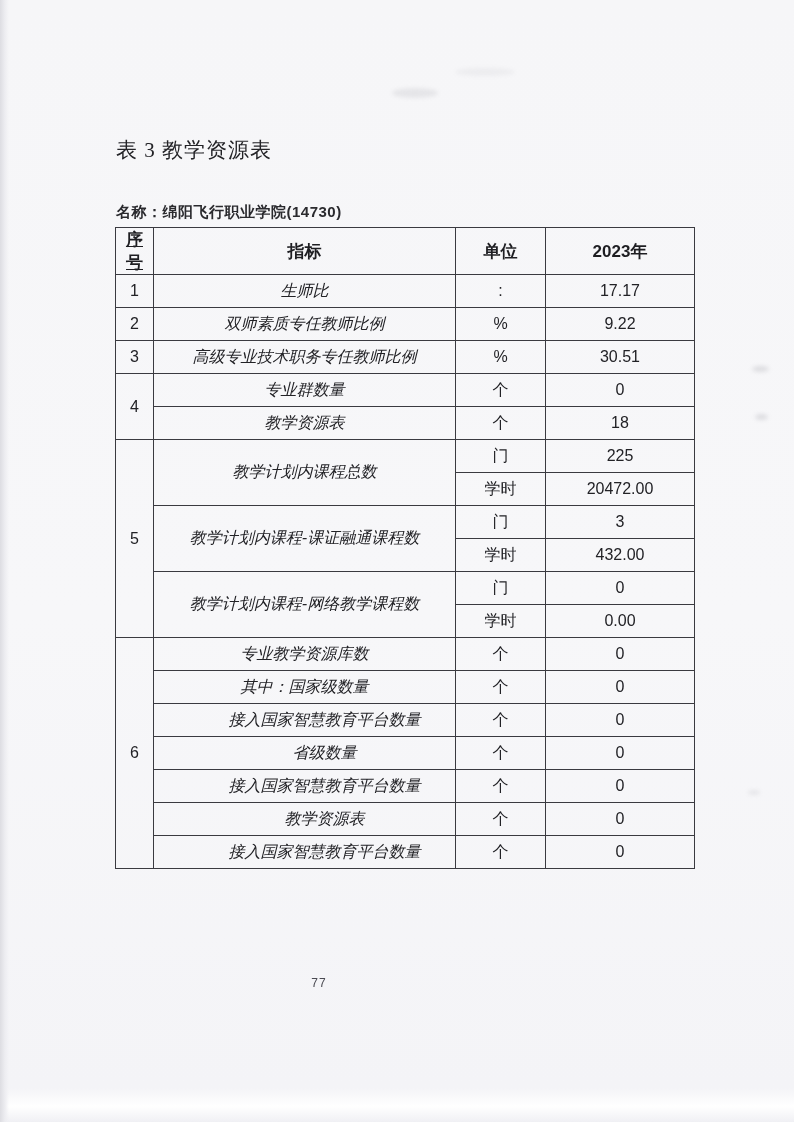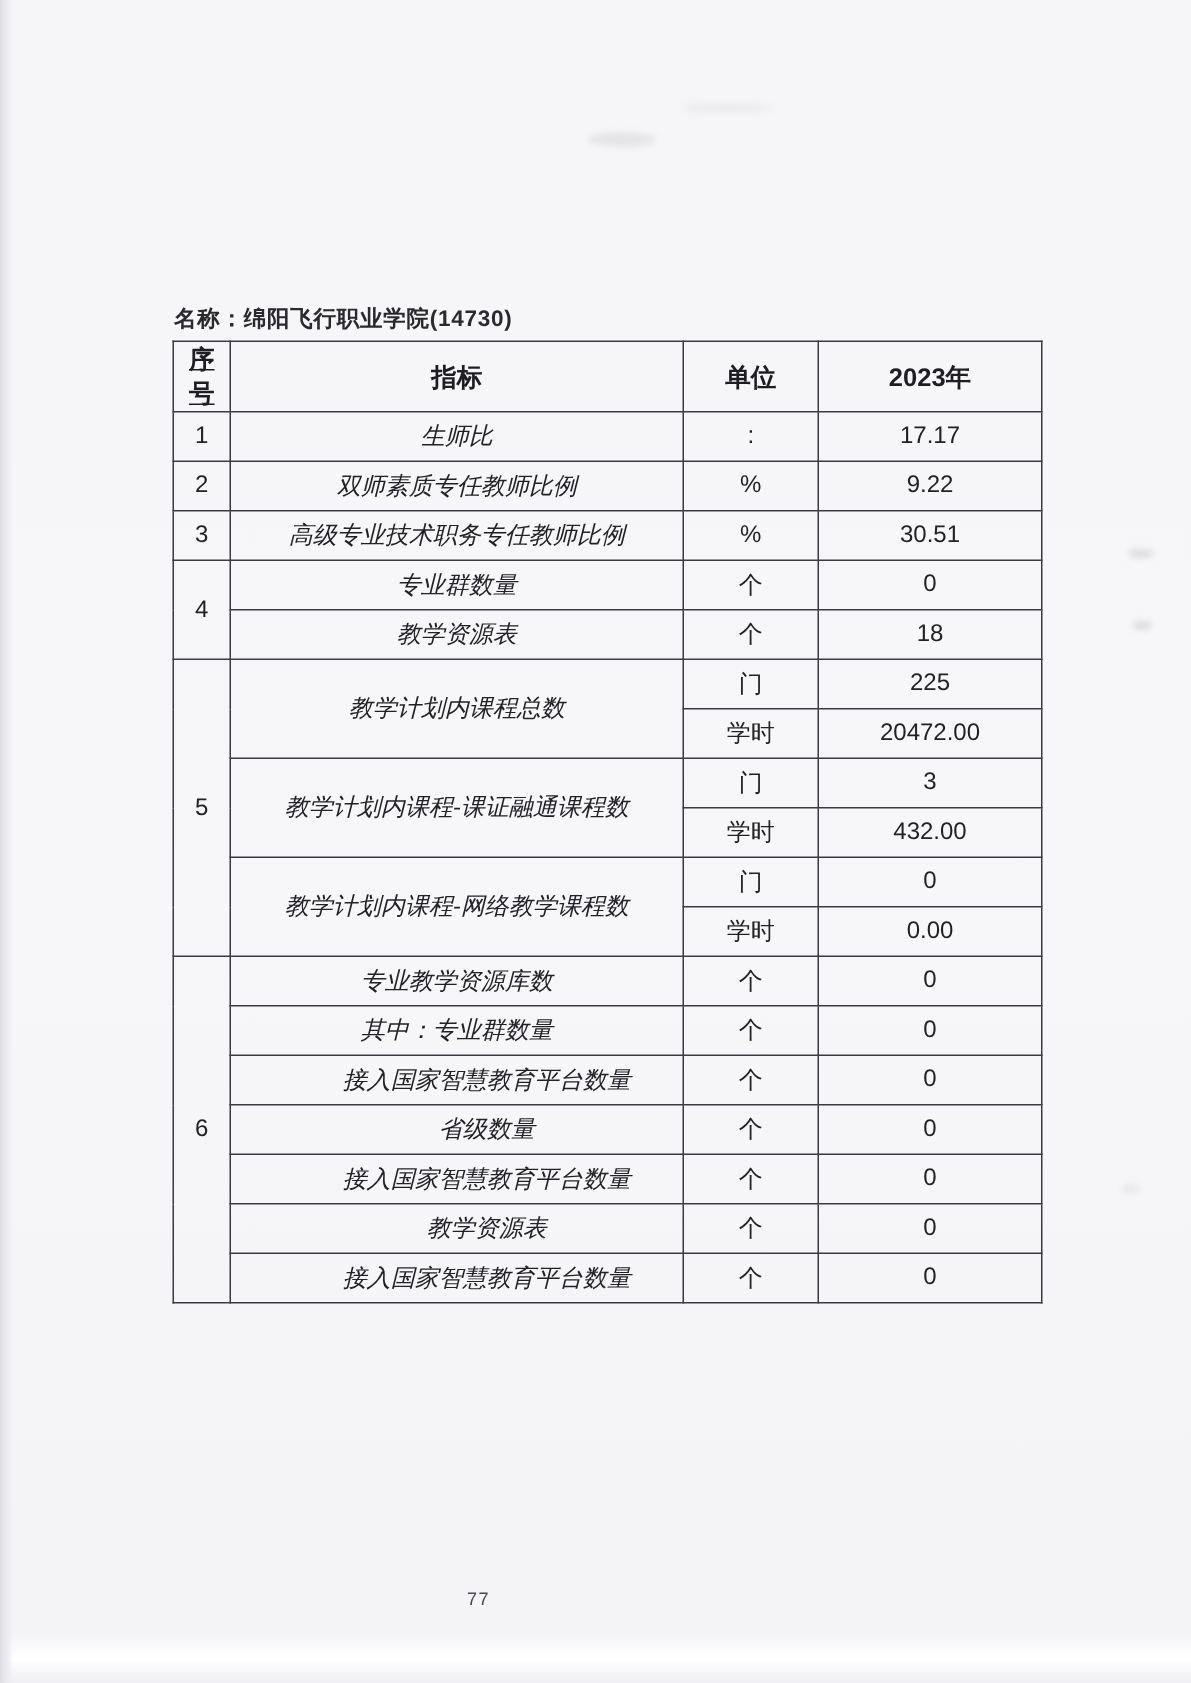"表 3 教学资源表" div.title { html: none -> <div>表 3 教学资源表</div> }
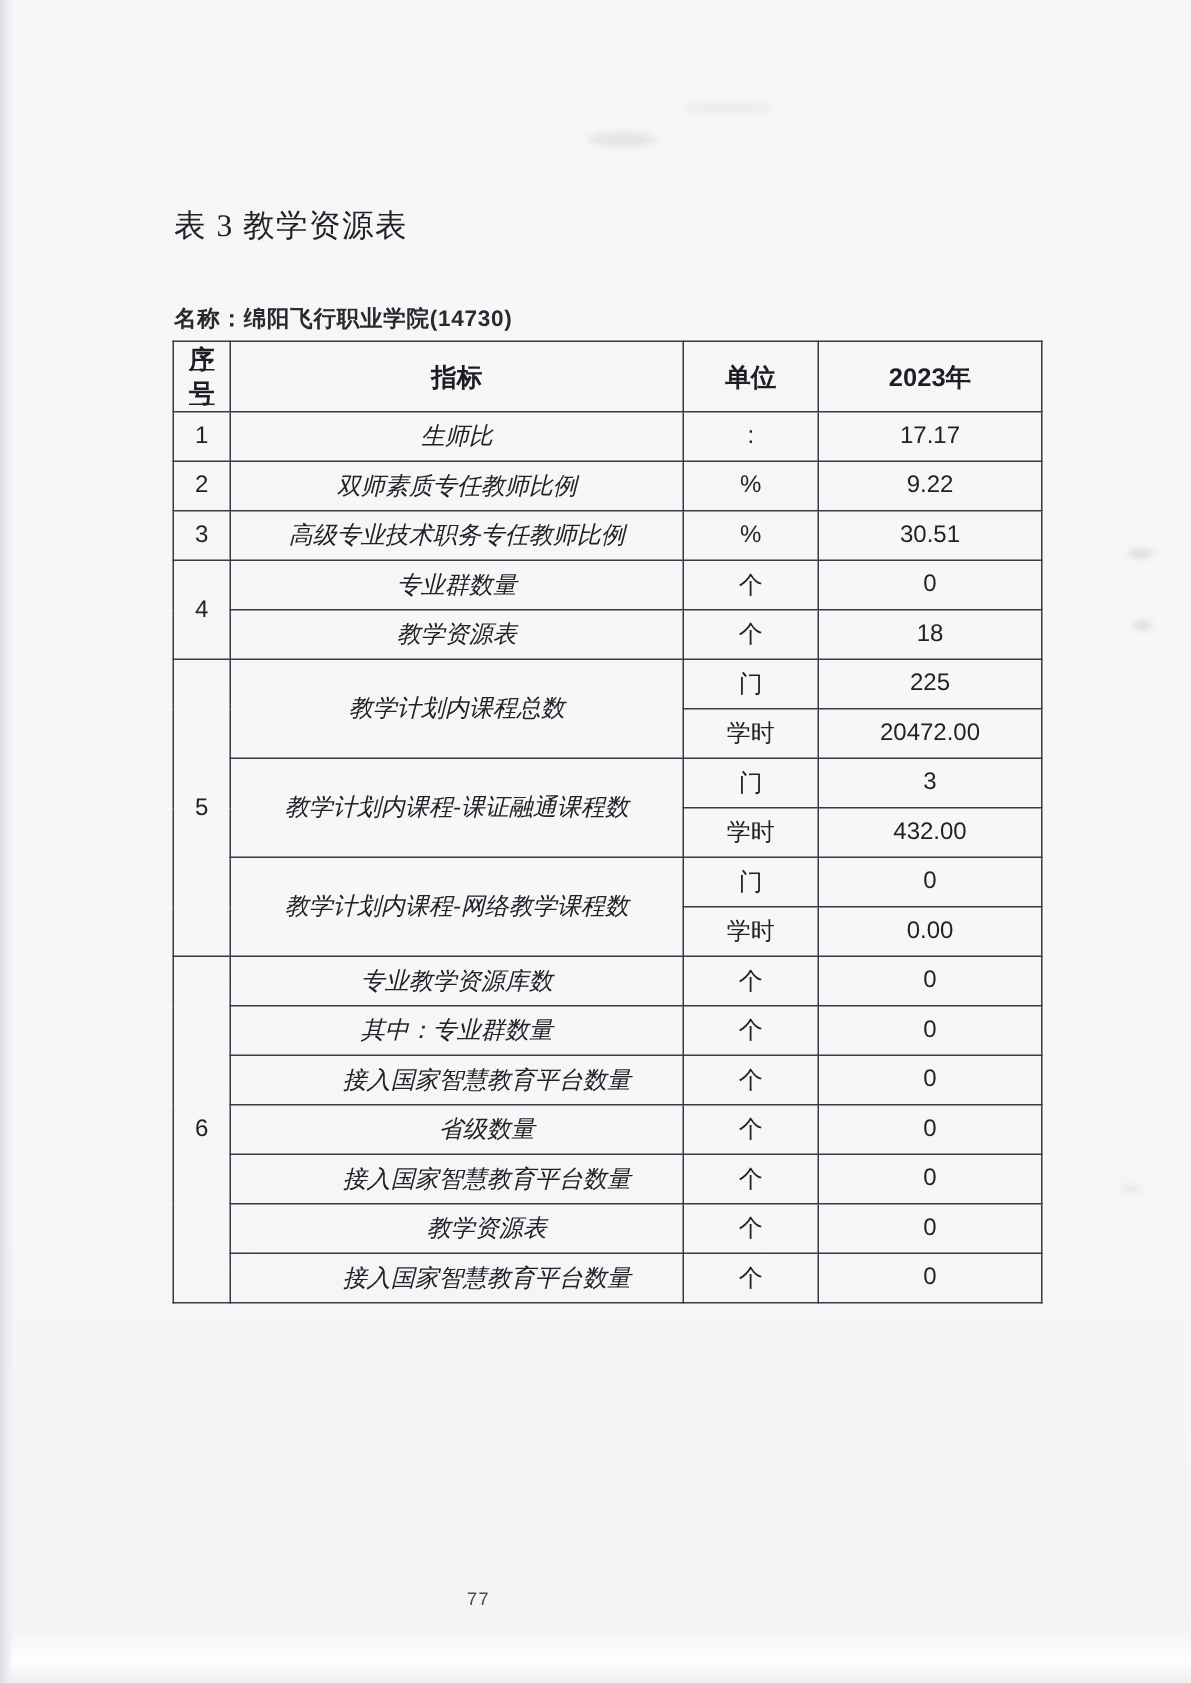"其中：专业群数量" td.cell-ind { text: 专业群 -> 国家级 }
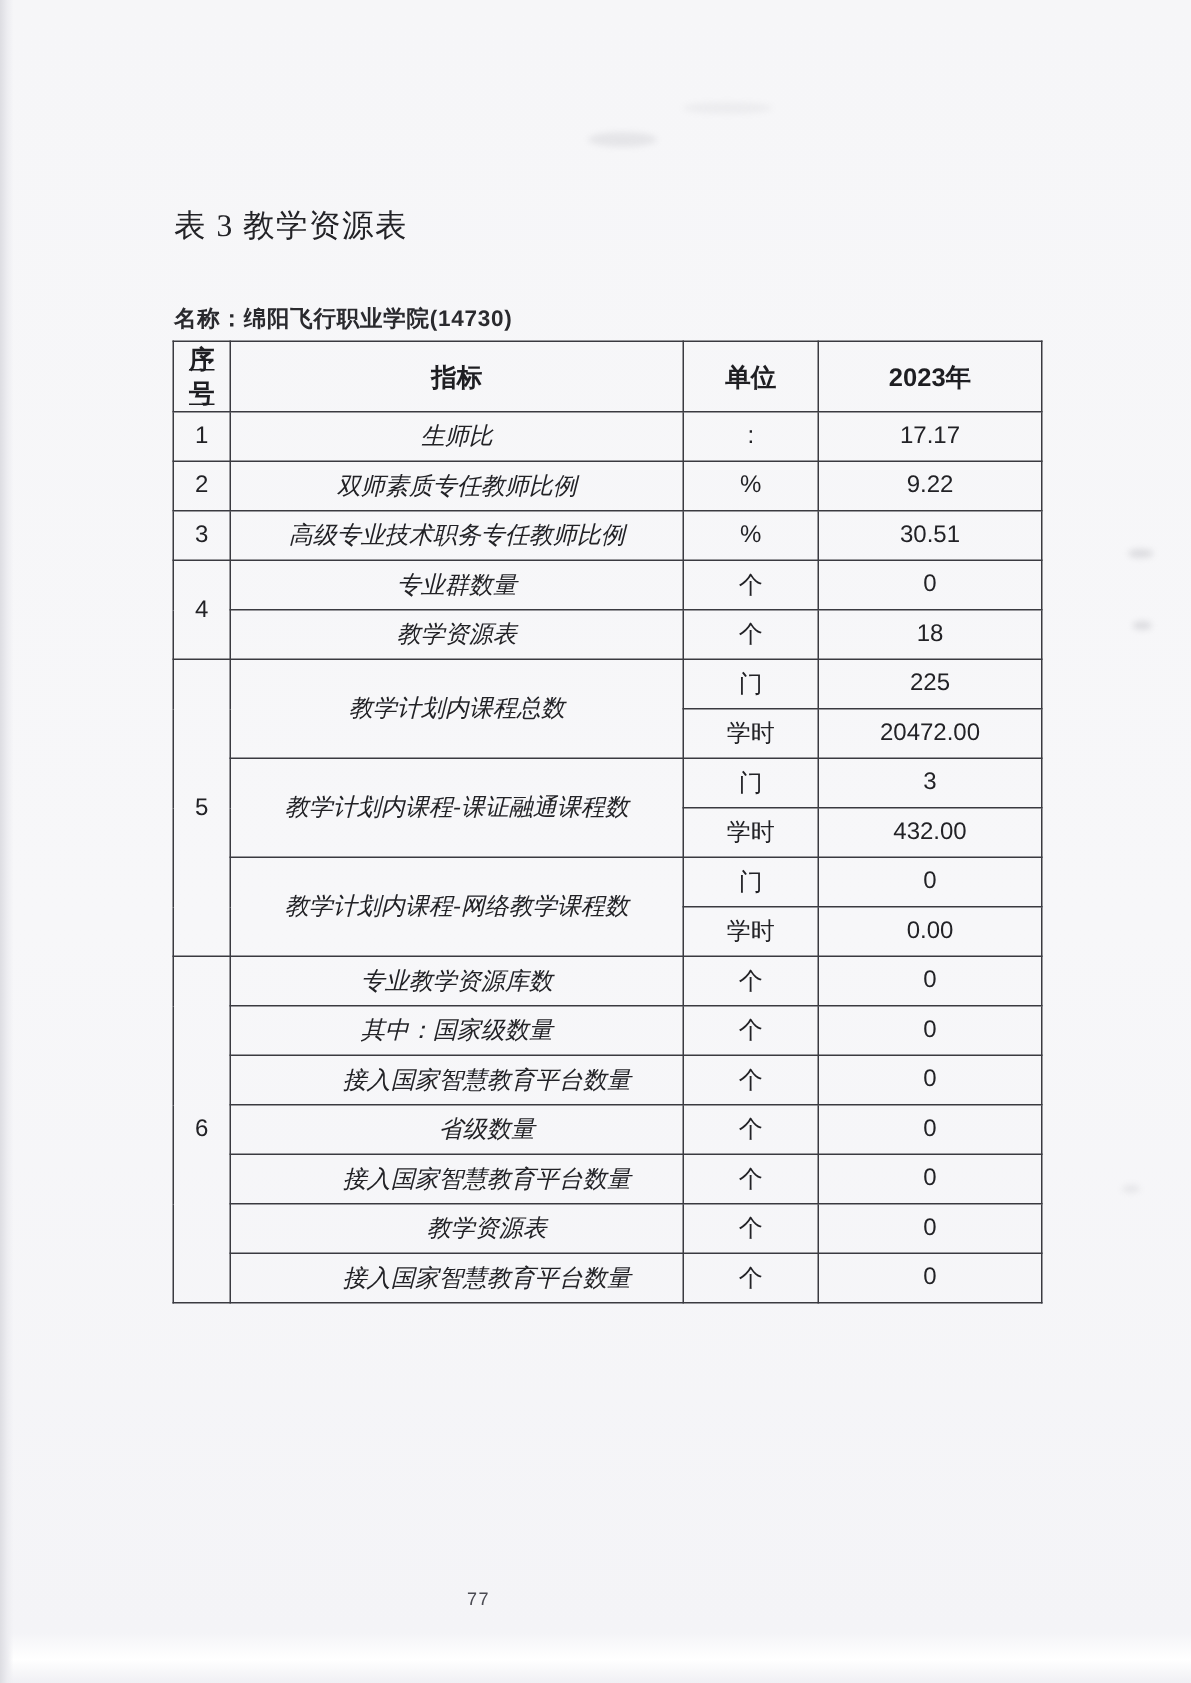"77" .page-number { top: 1059px -> 976px }
